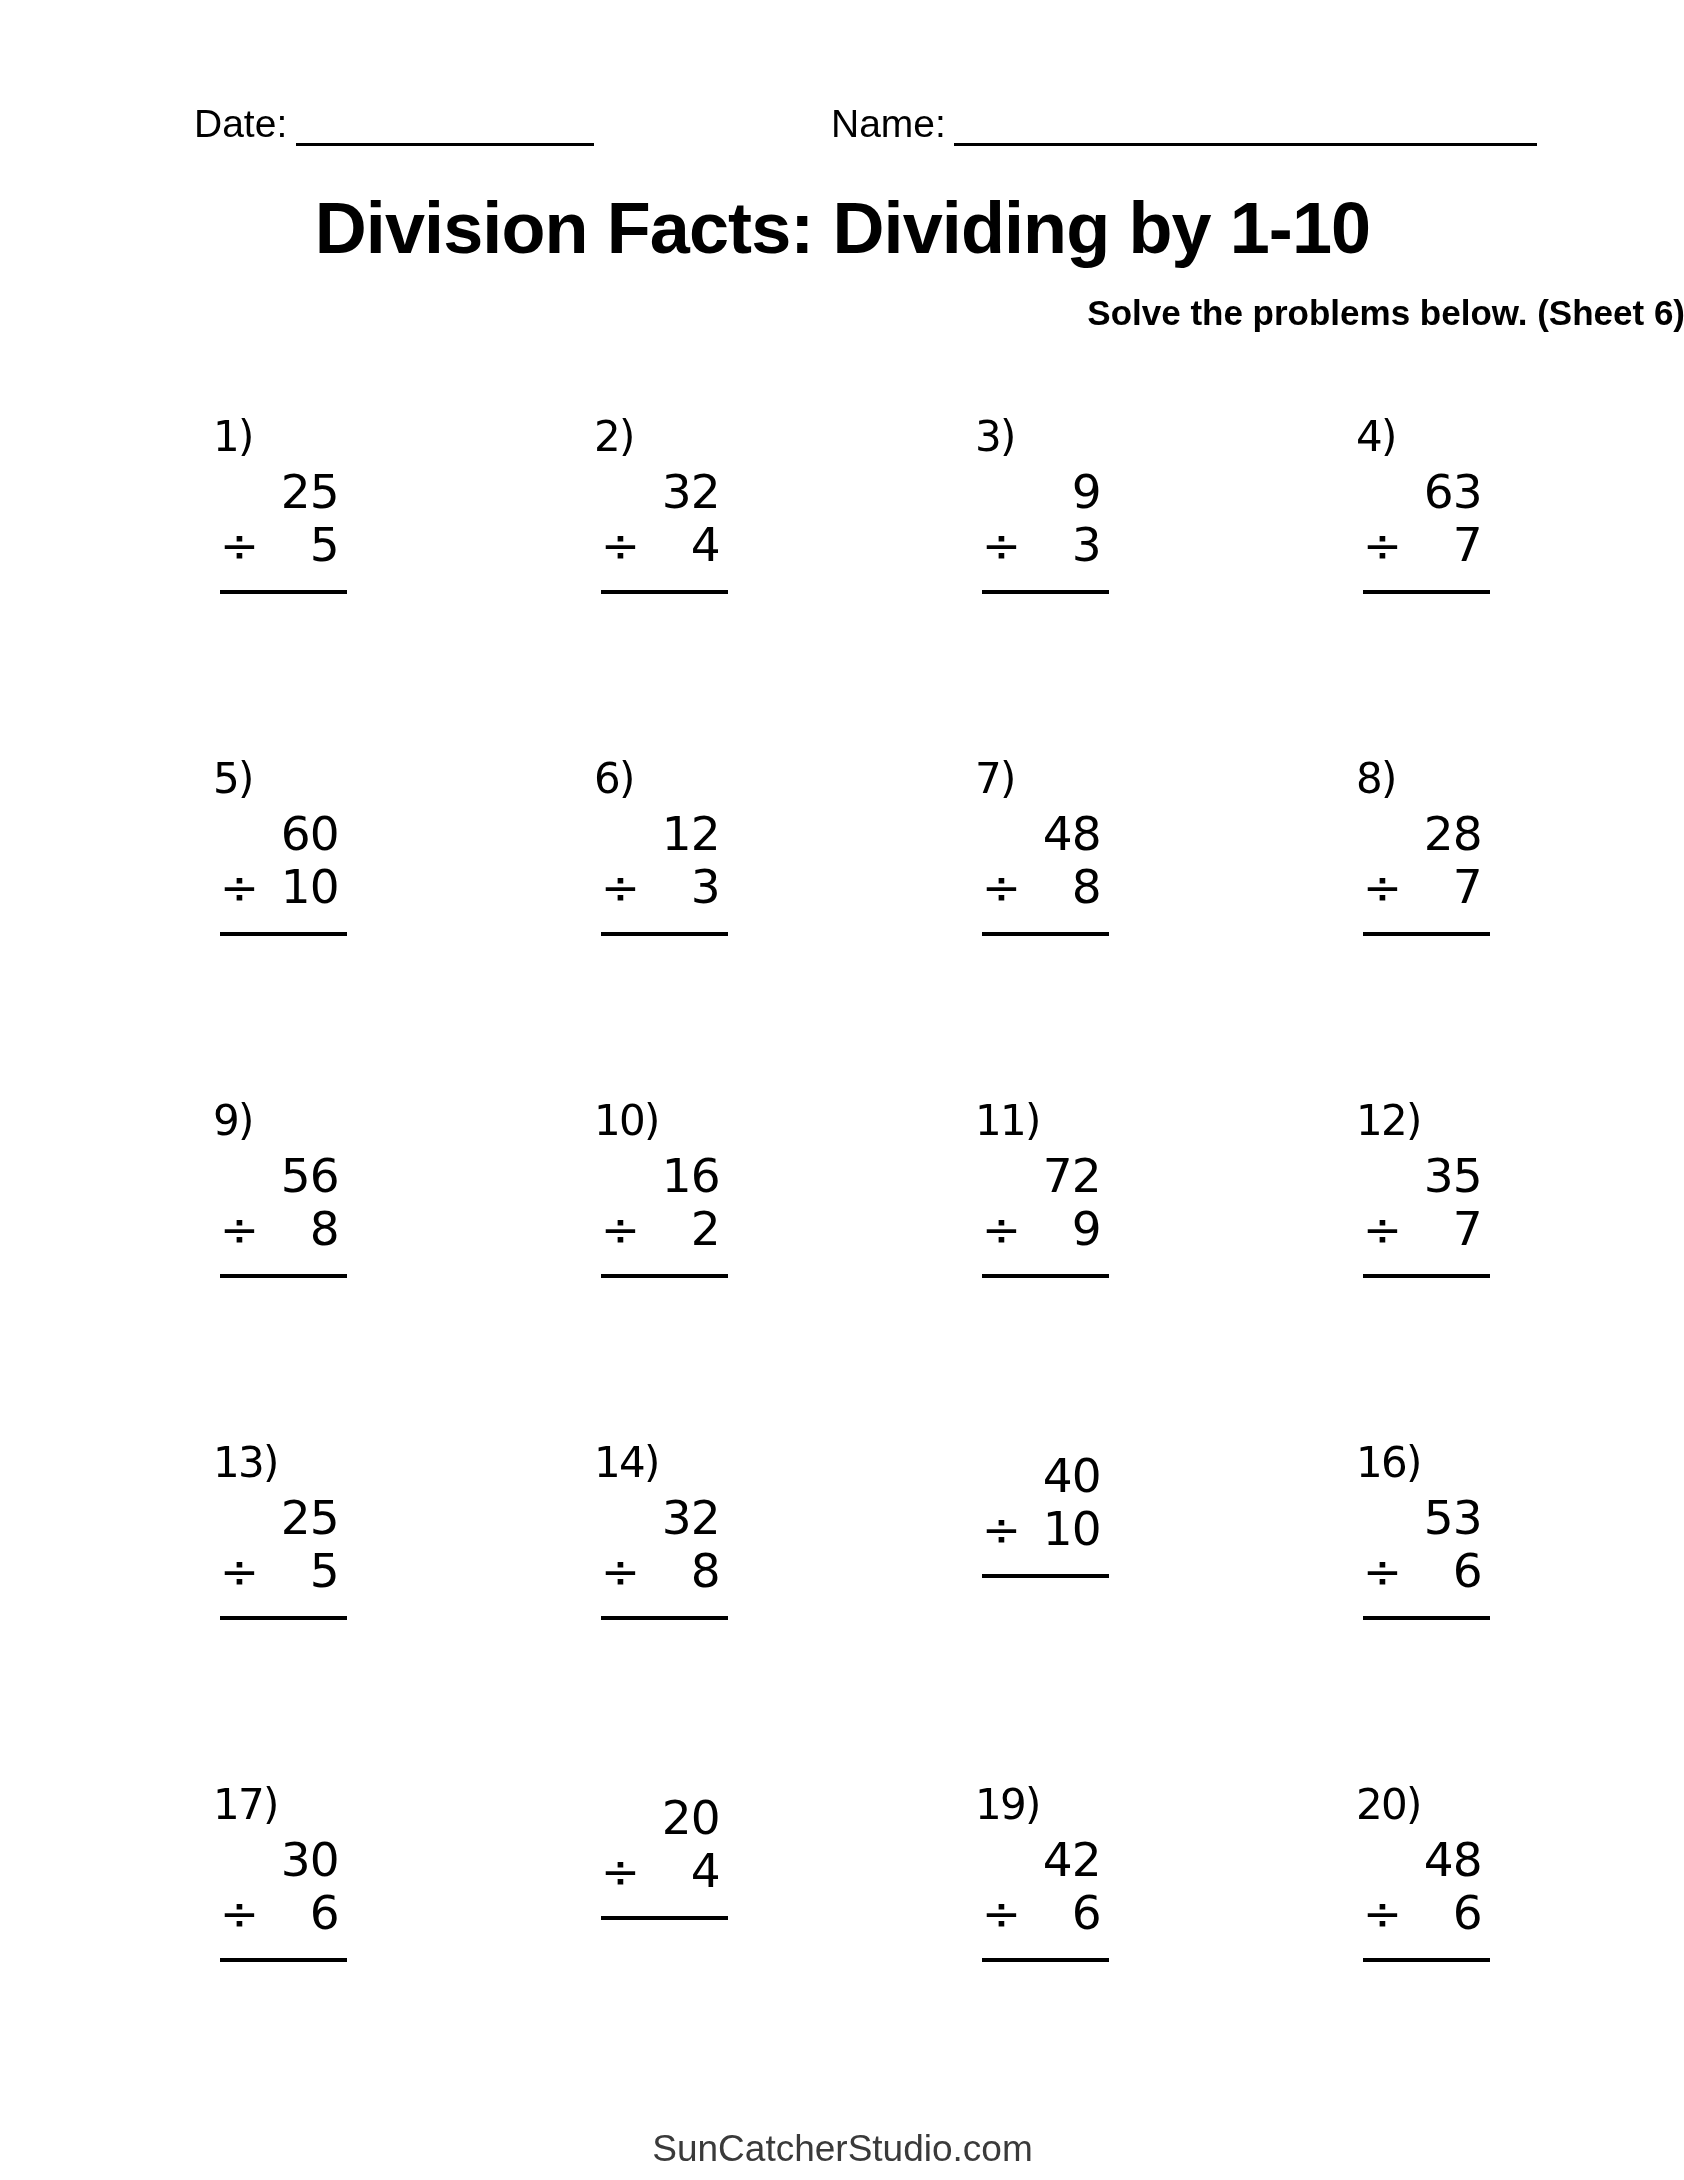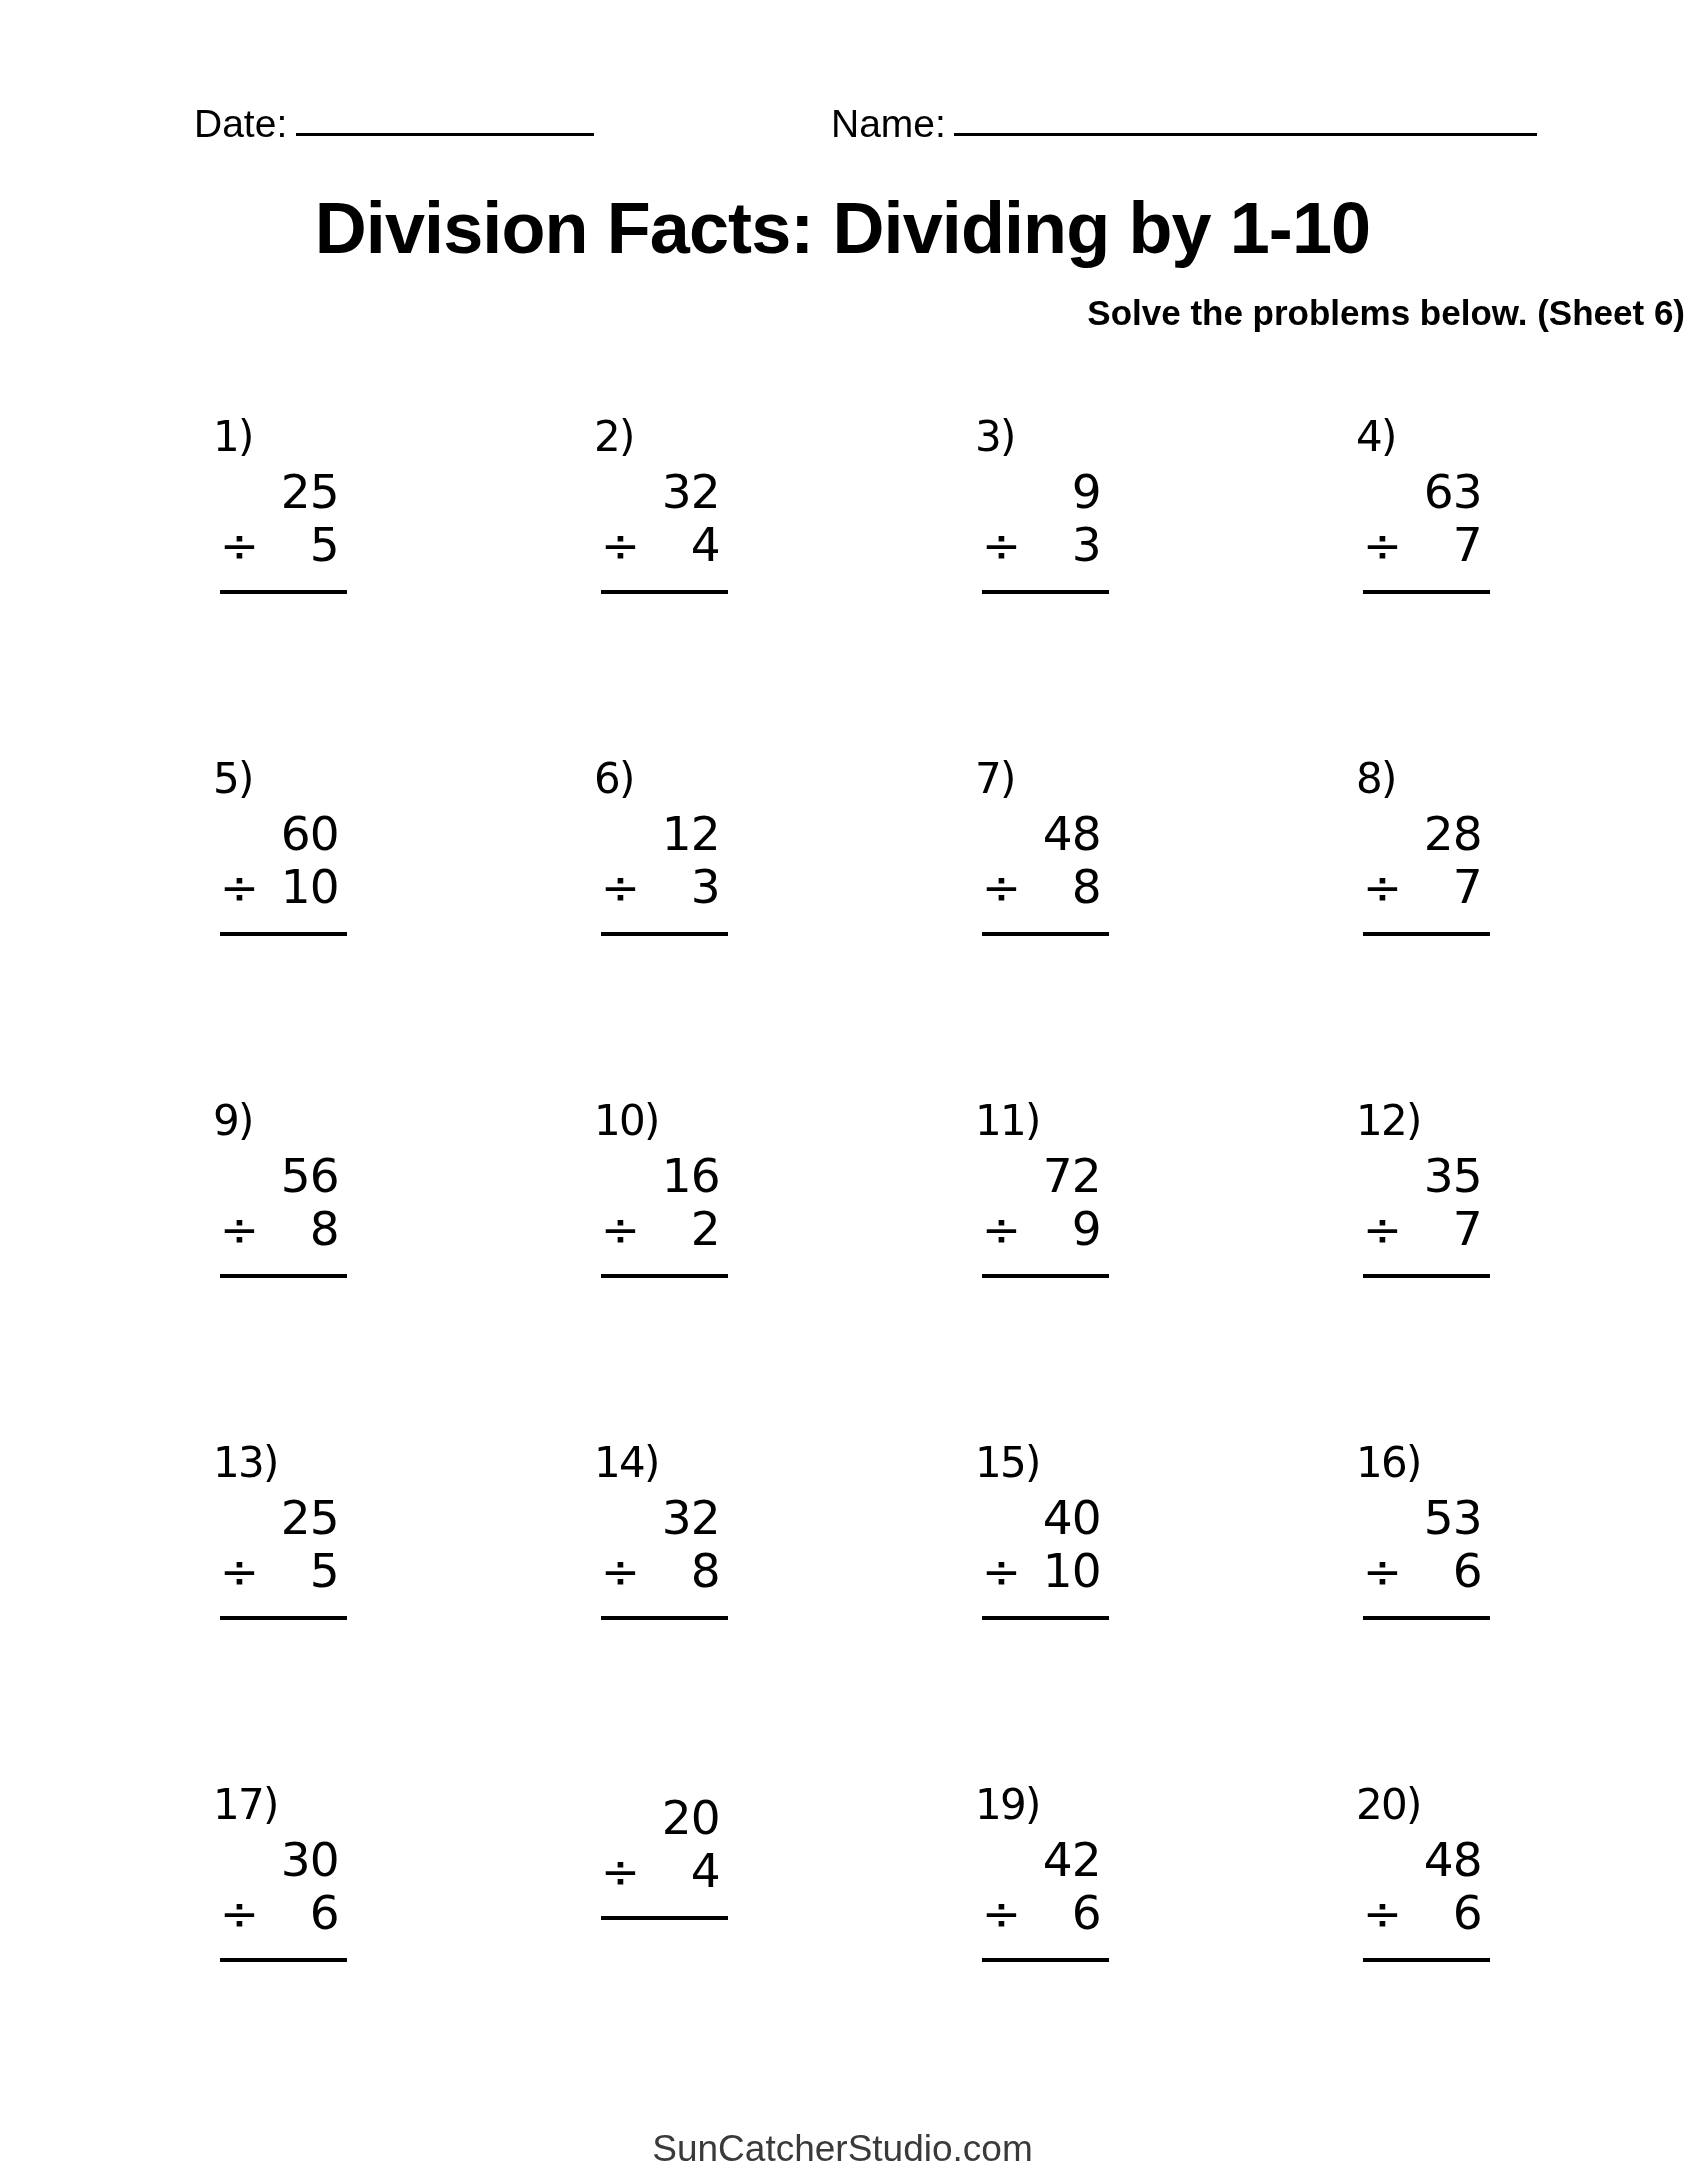"Date:" .field { align-items: flex-start -> flex-end }
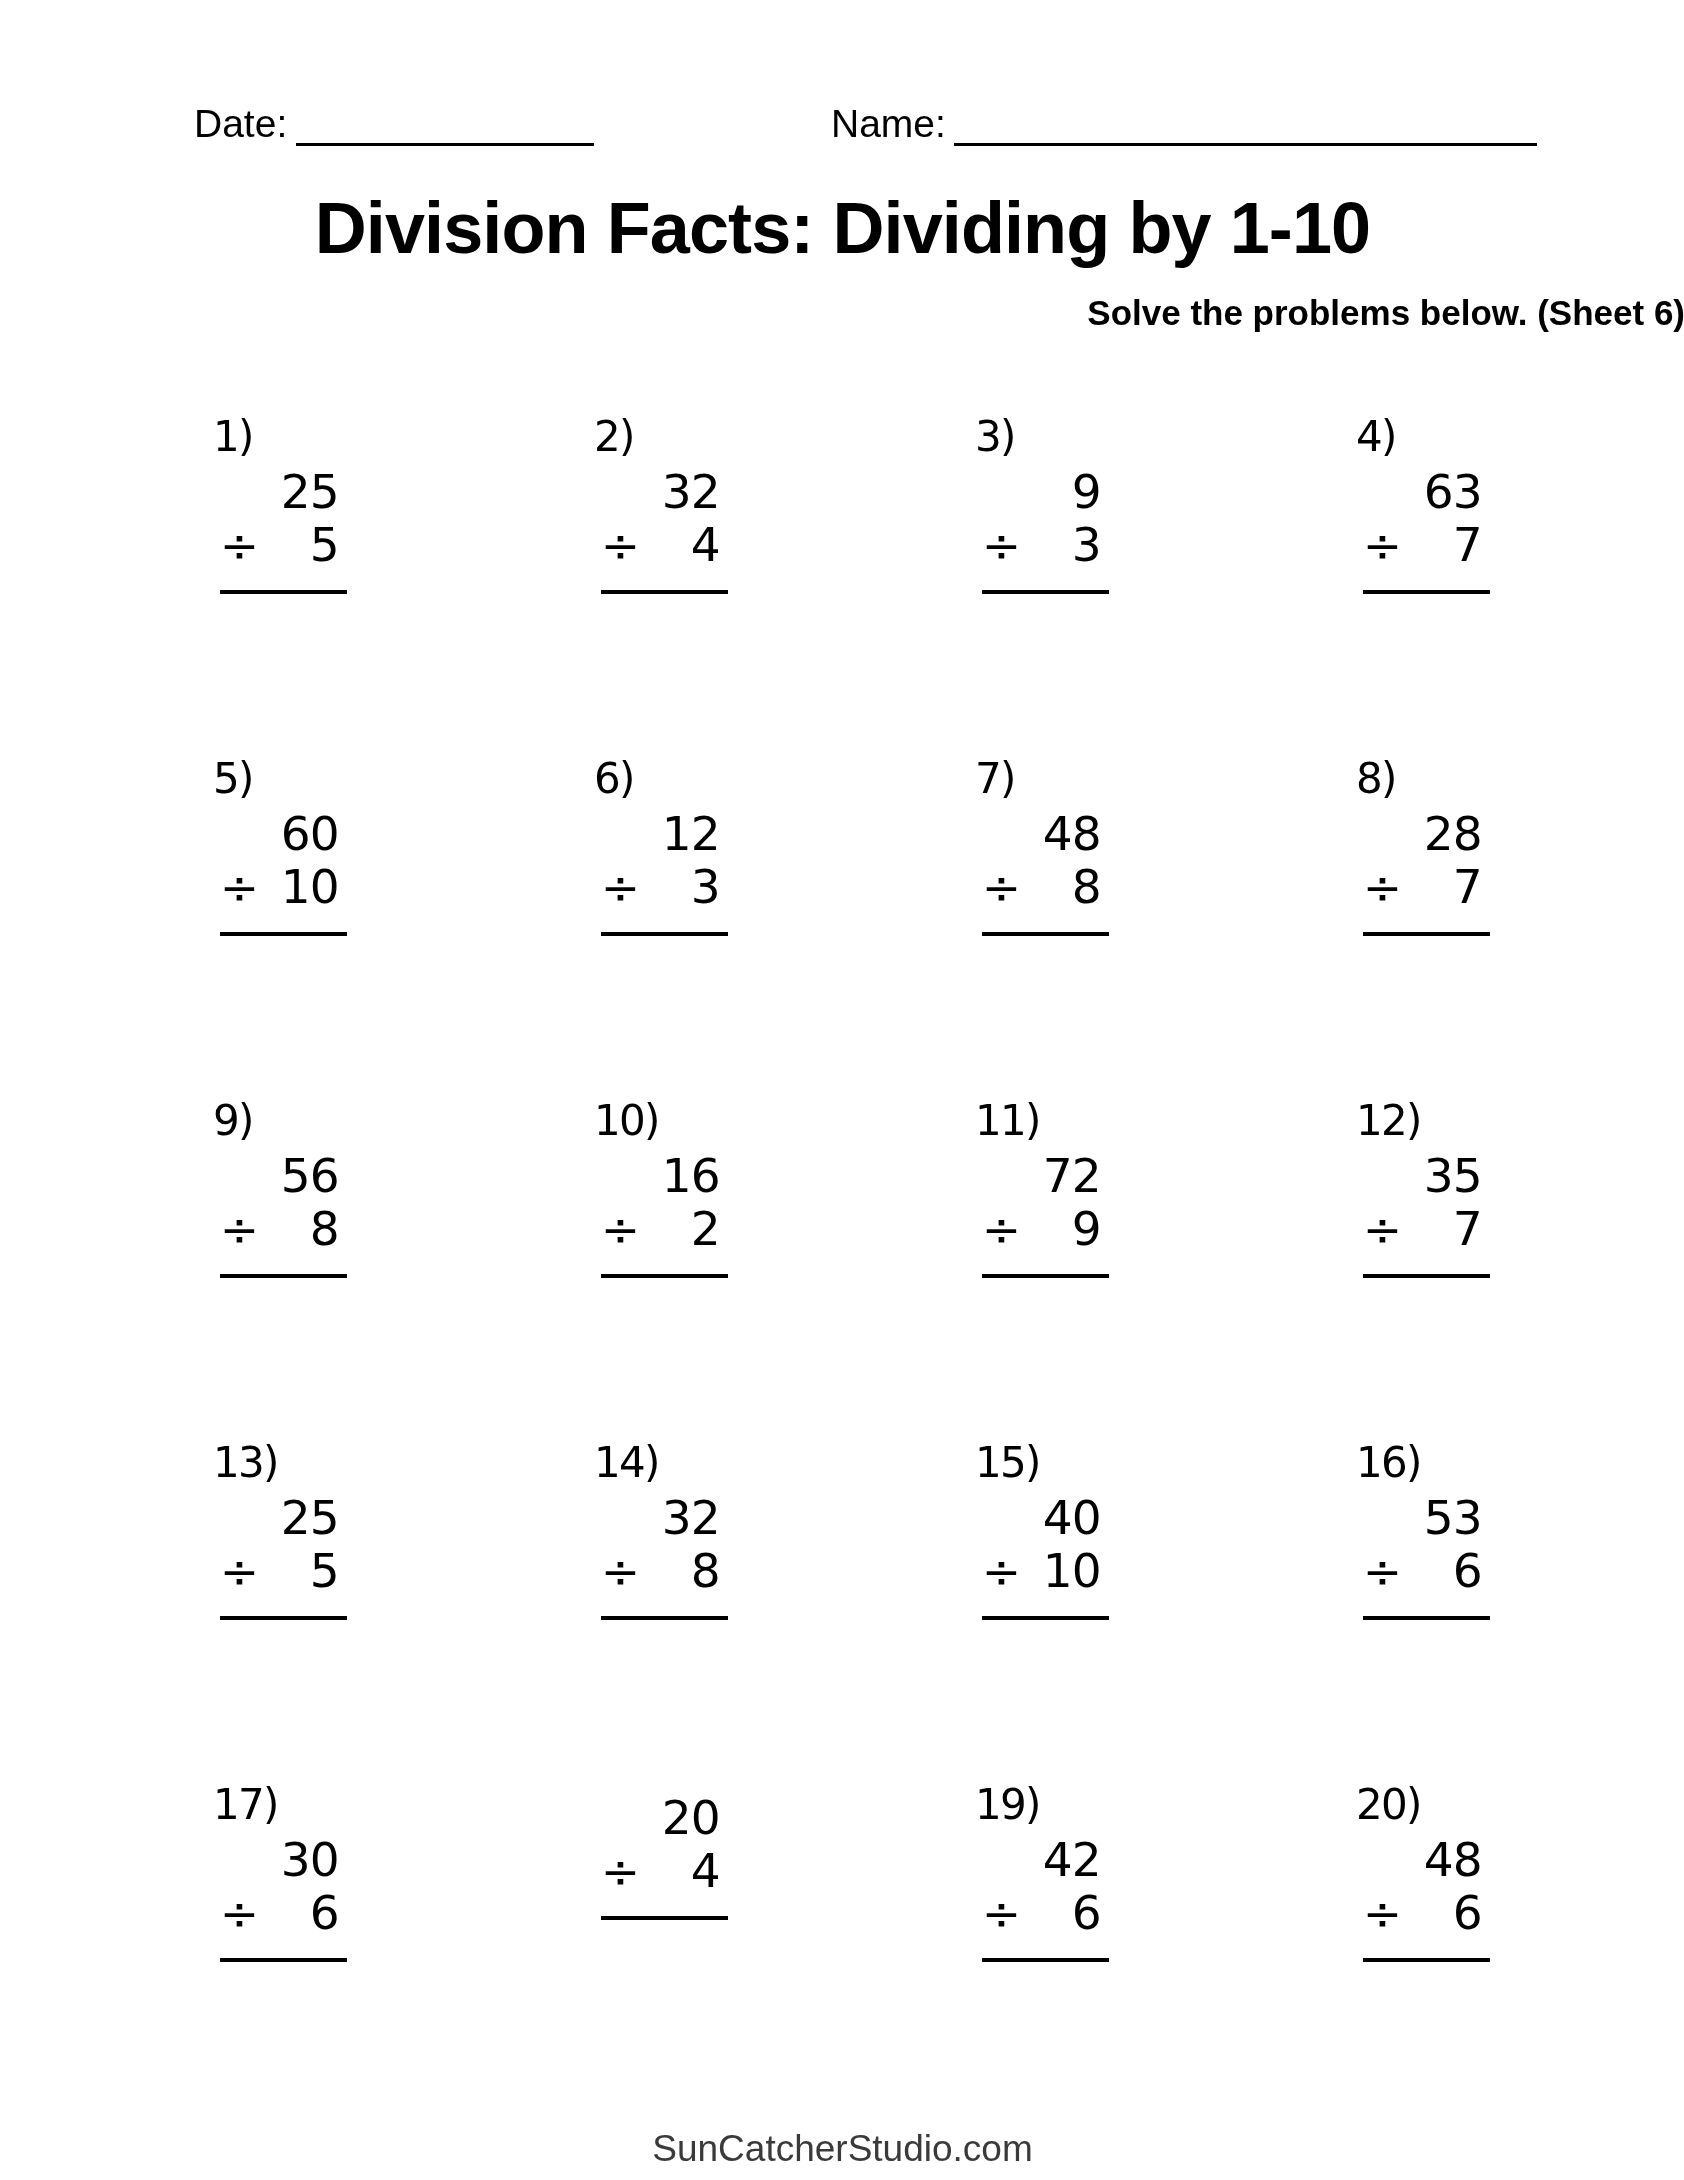"15)" div.pnum { html: <div>15)</div> -> none }
